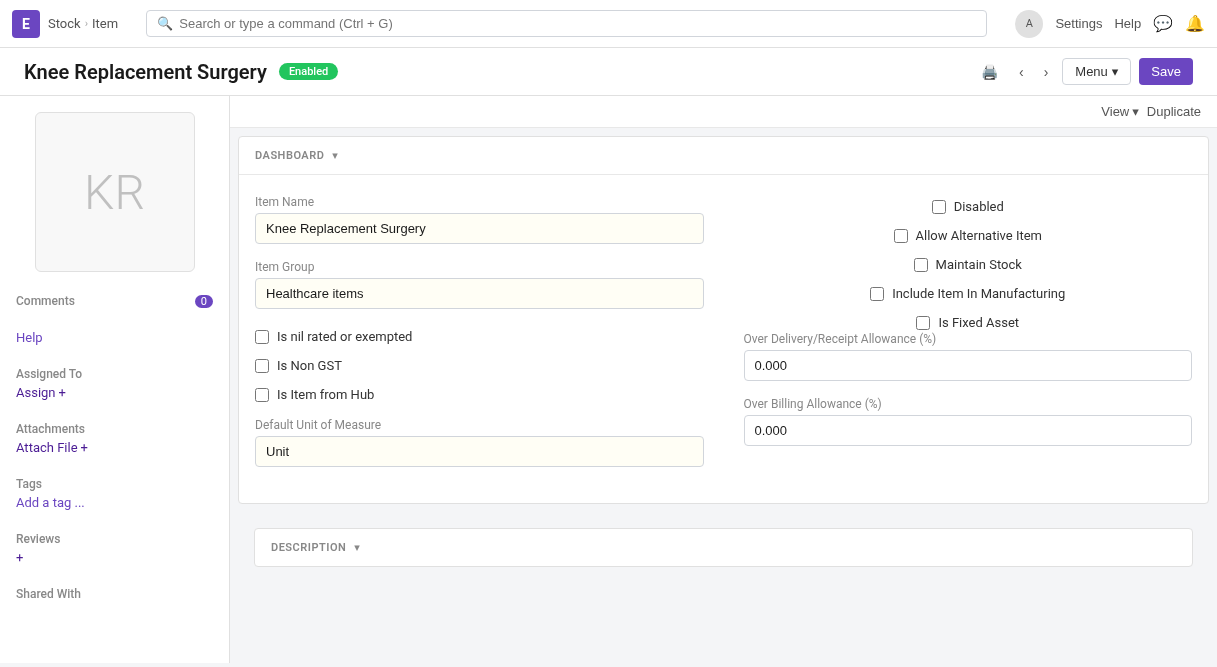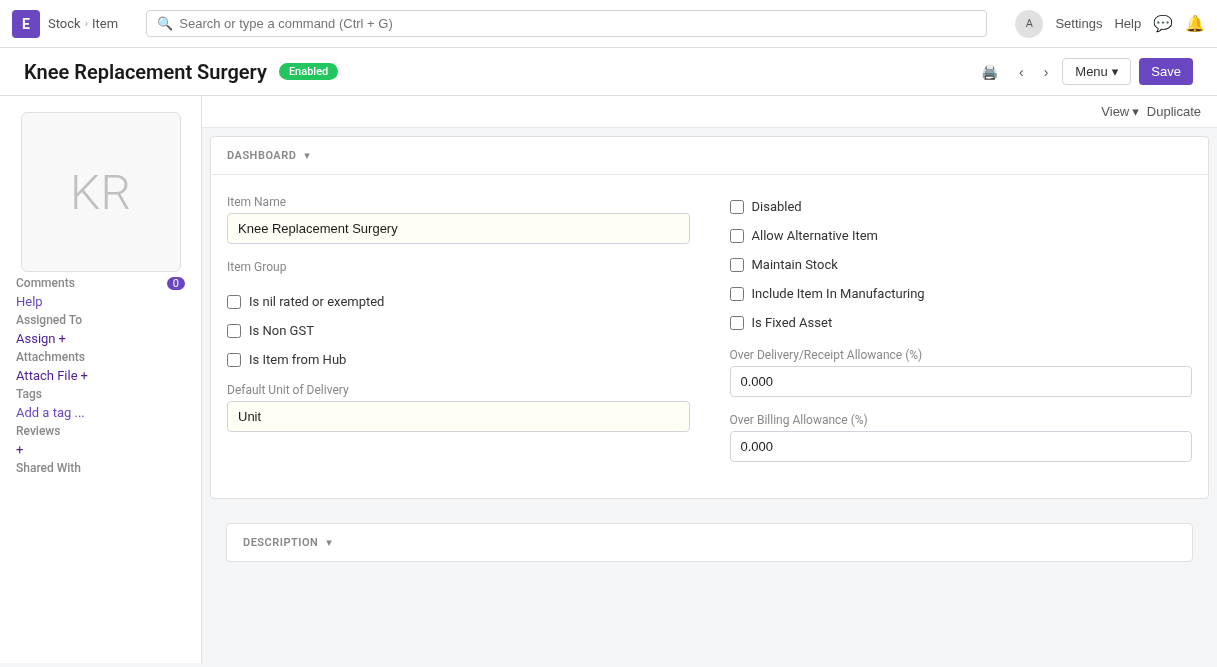"KR" .sidebar { gap: 4px -> 22px; width: 202px -> 230px }
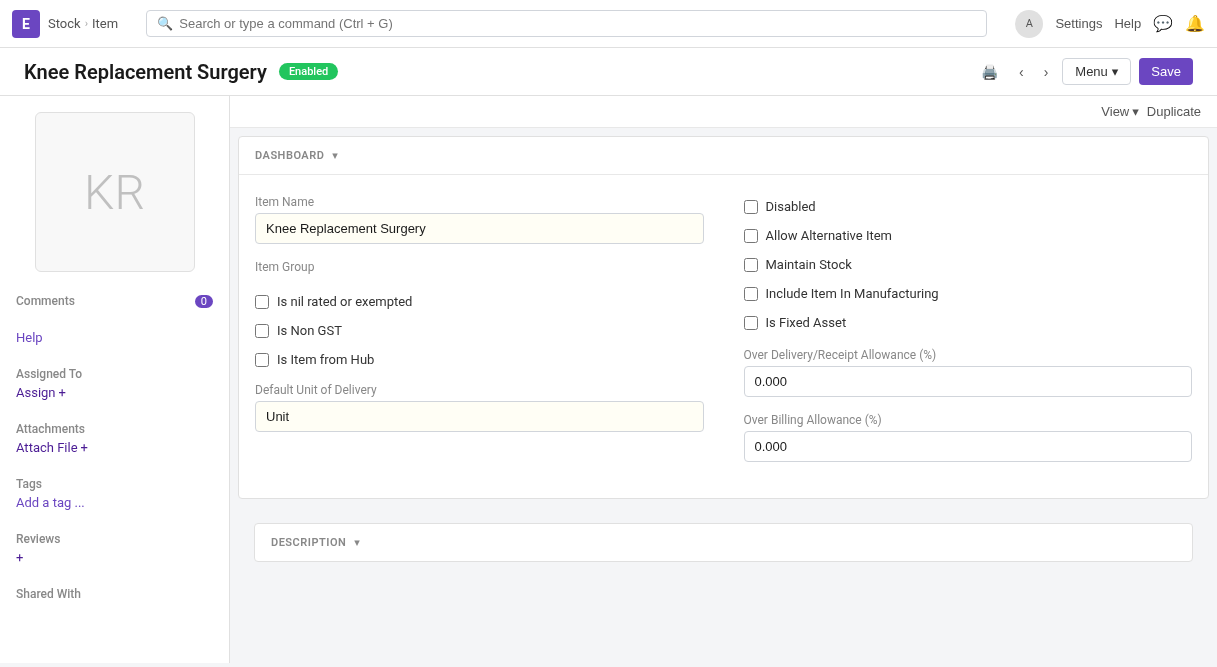"Disabled" div.checkbox-group { align-items: none -> center; margin-bottom: 18px -> 2px }
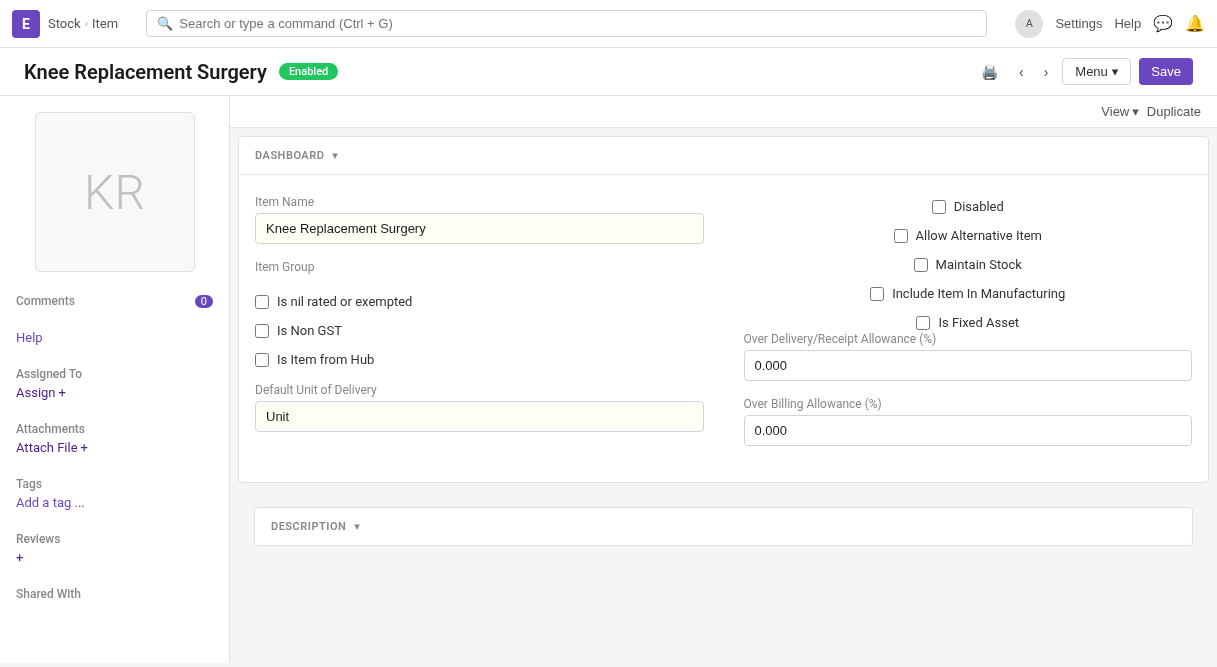"Healthcare items" input.form-input { html: none -> <input> }
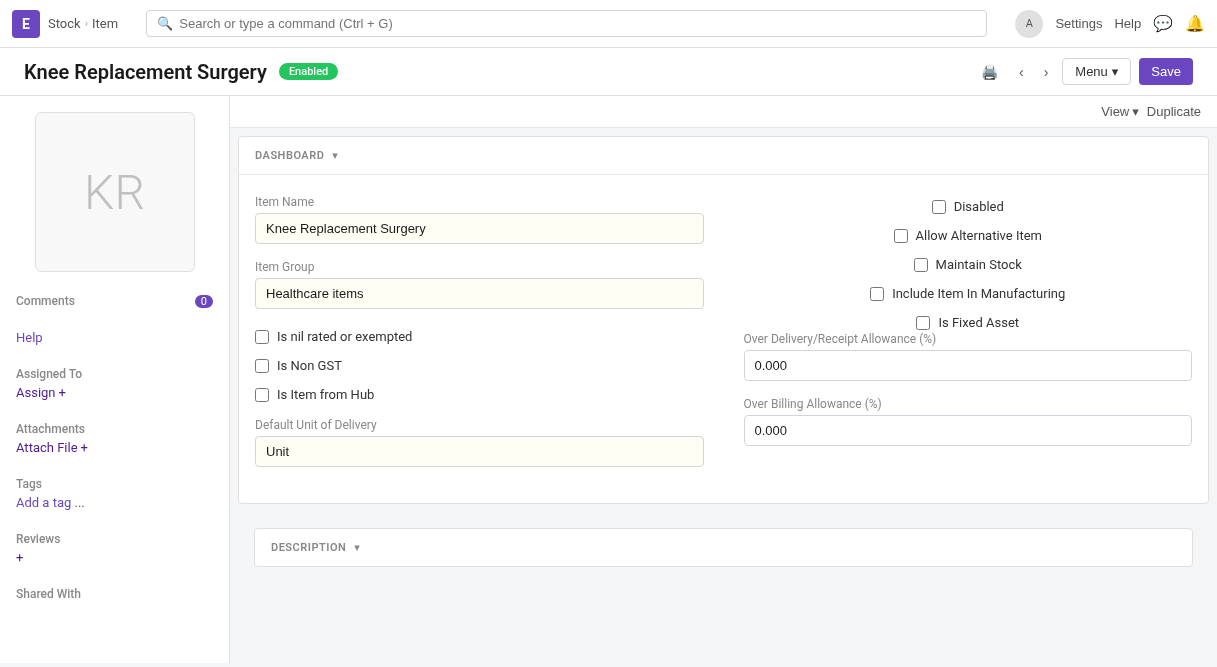"Default Unit of Delivery" div.form-label { text: Delivery -> Measure }
